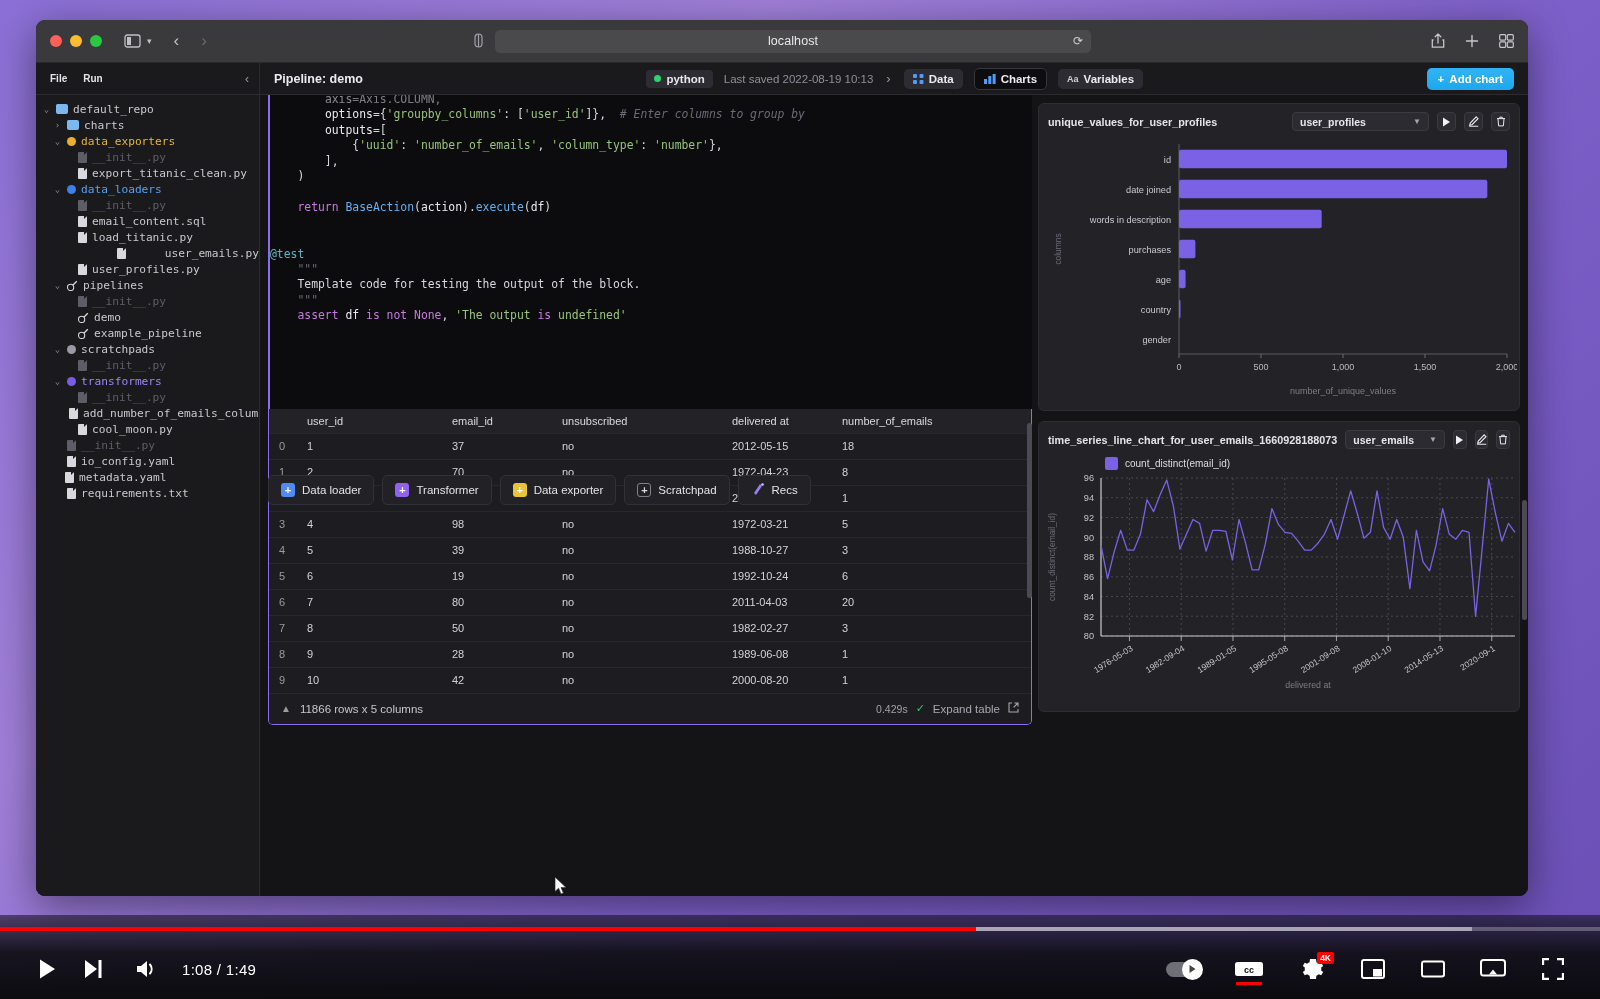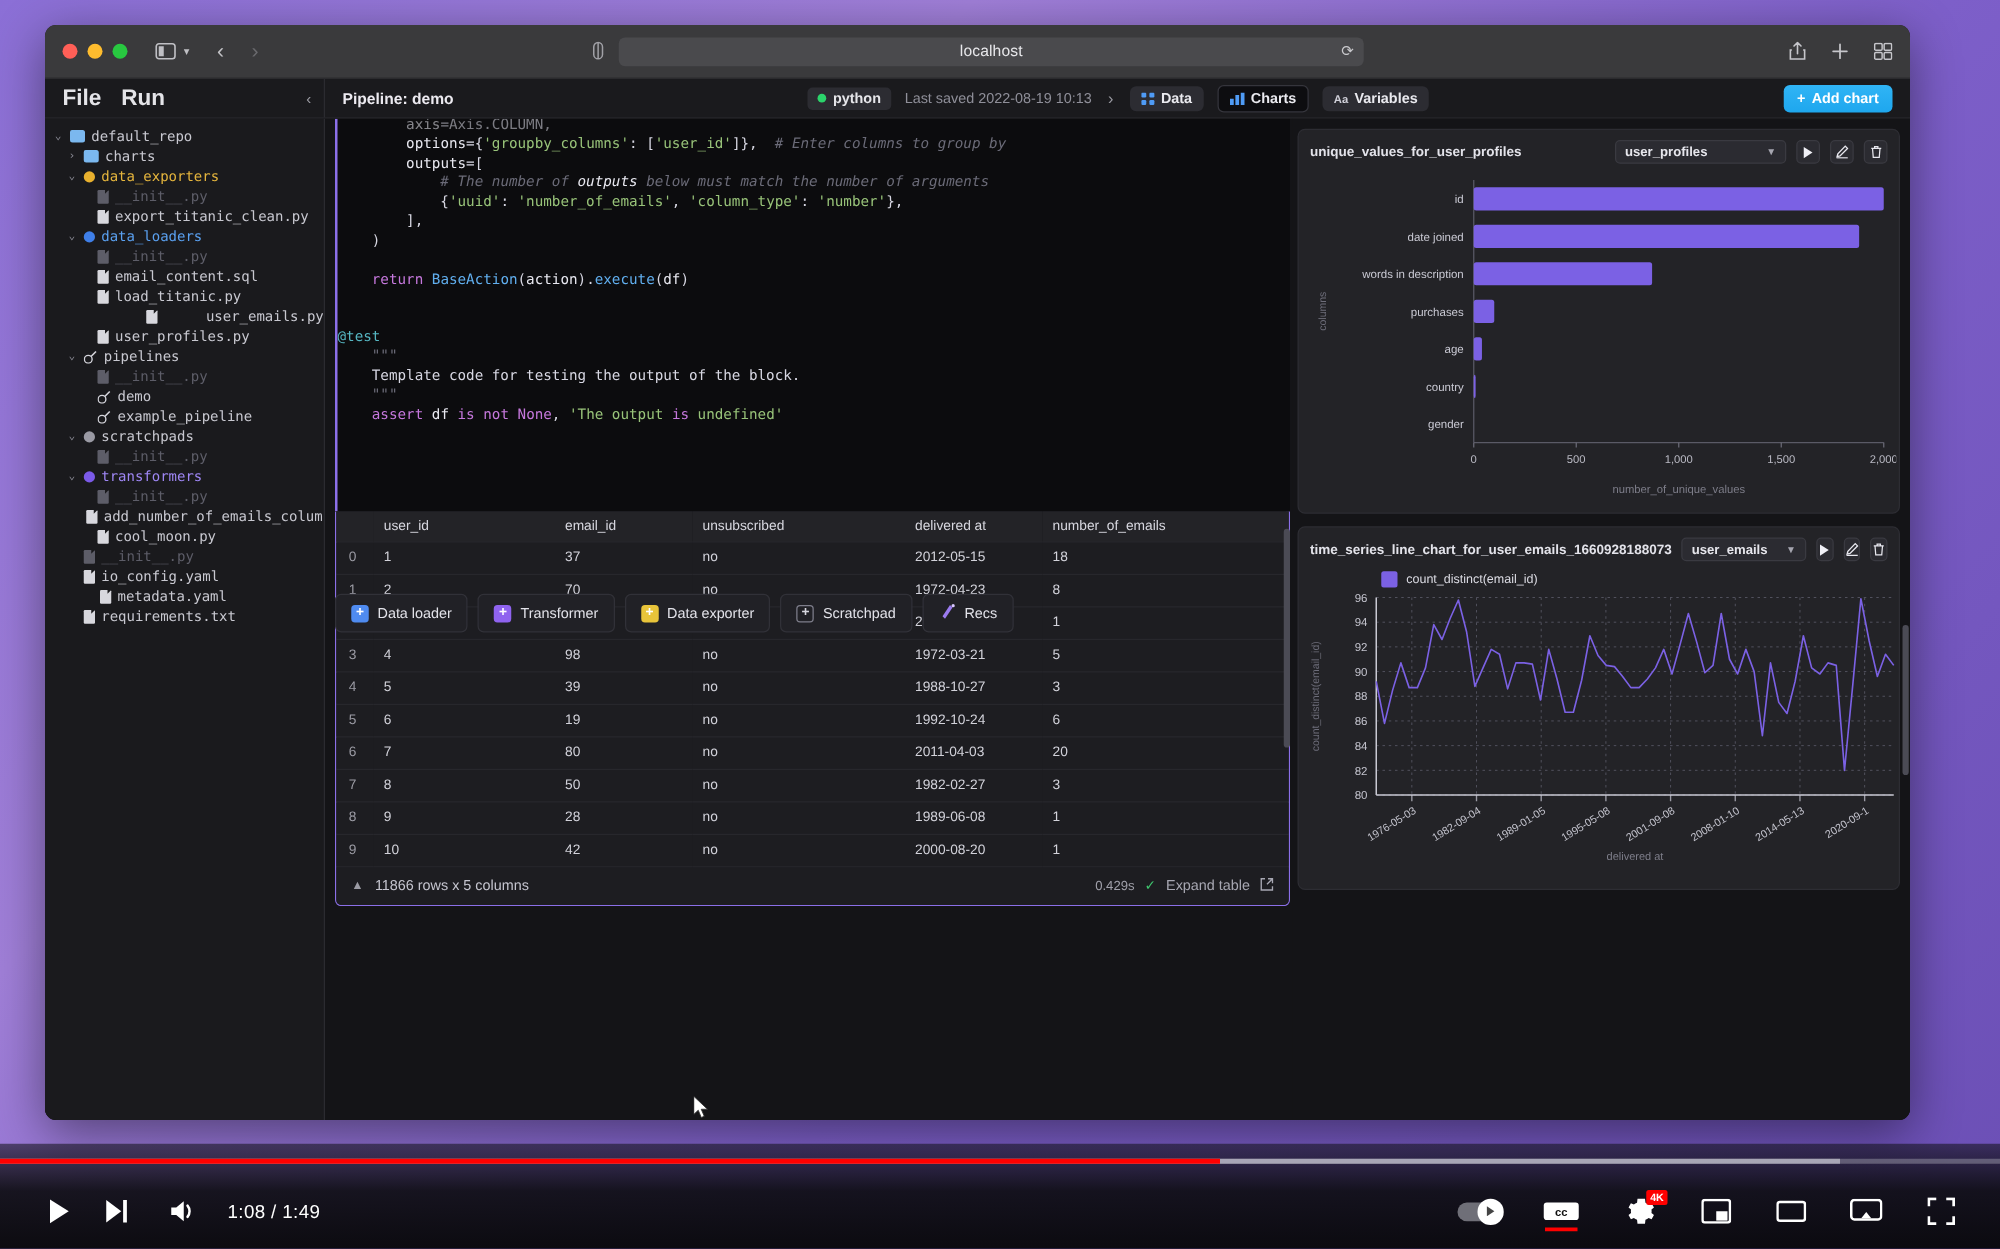"File" .menurow .mi { font-size: 18px -> 10px }
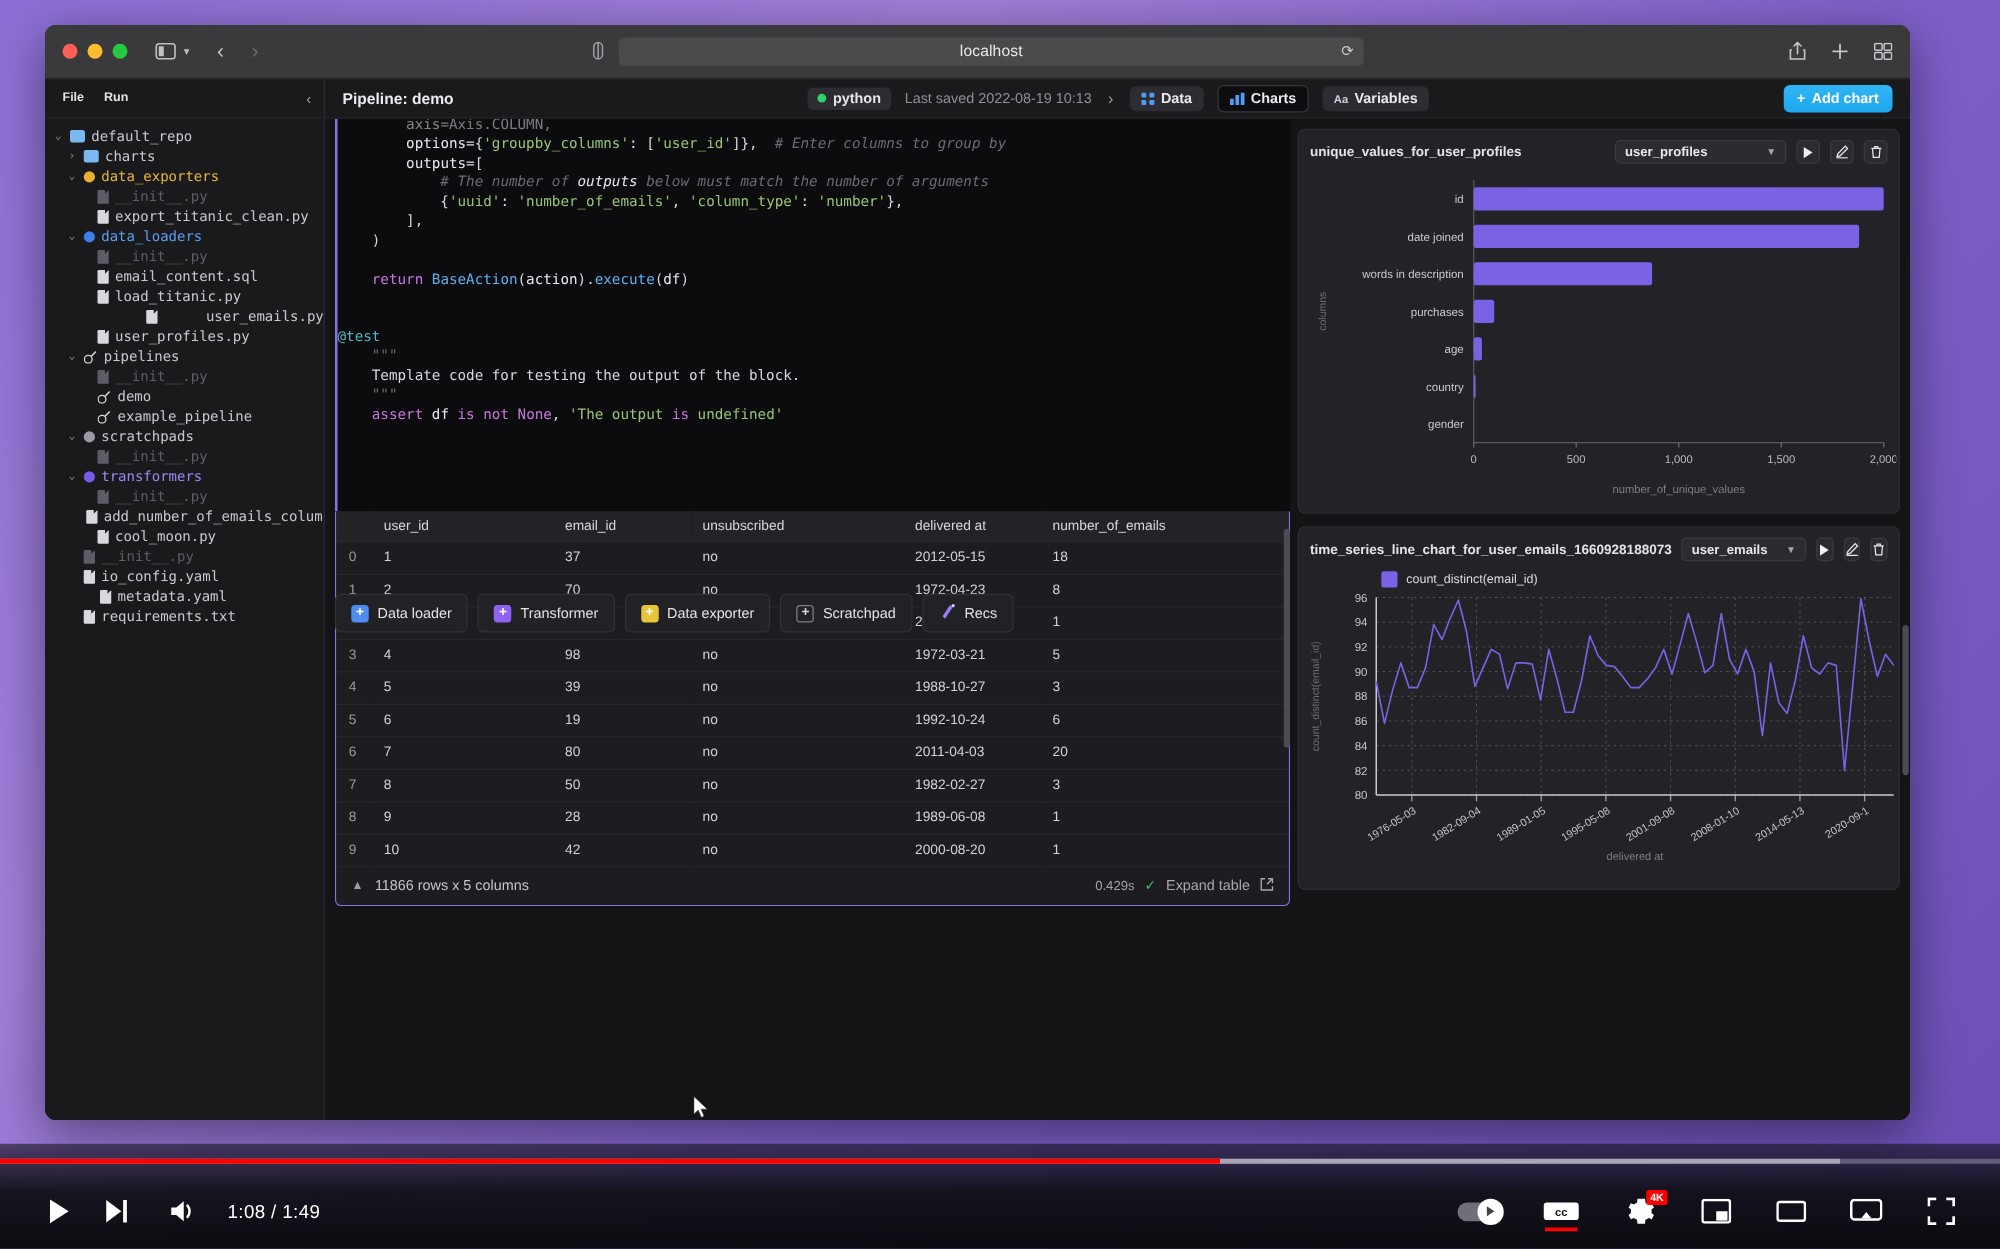"# The number of outputs" div.codeline { html: <div> <span># The number of <span>outputs</span> below must match the number of arguments</span></div> -> none }
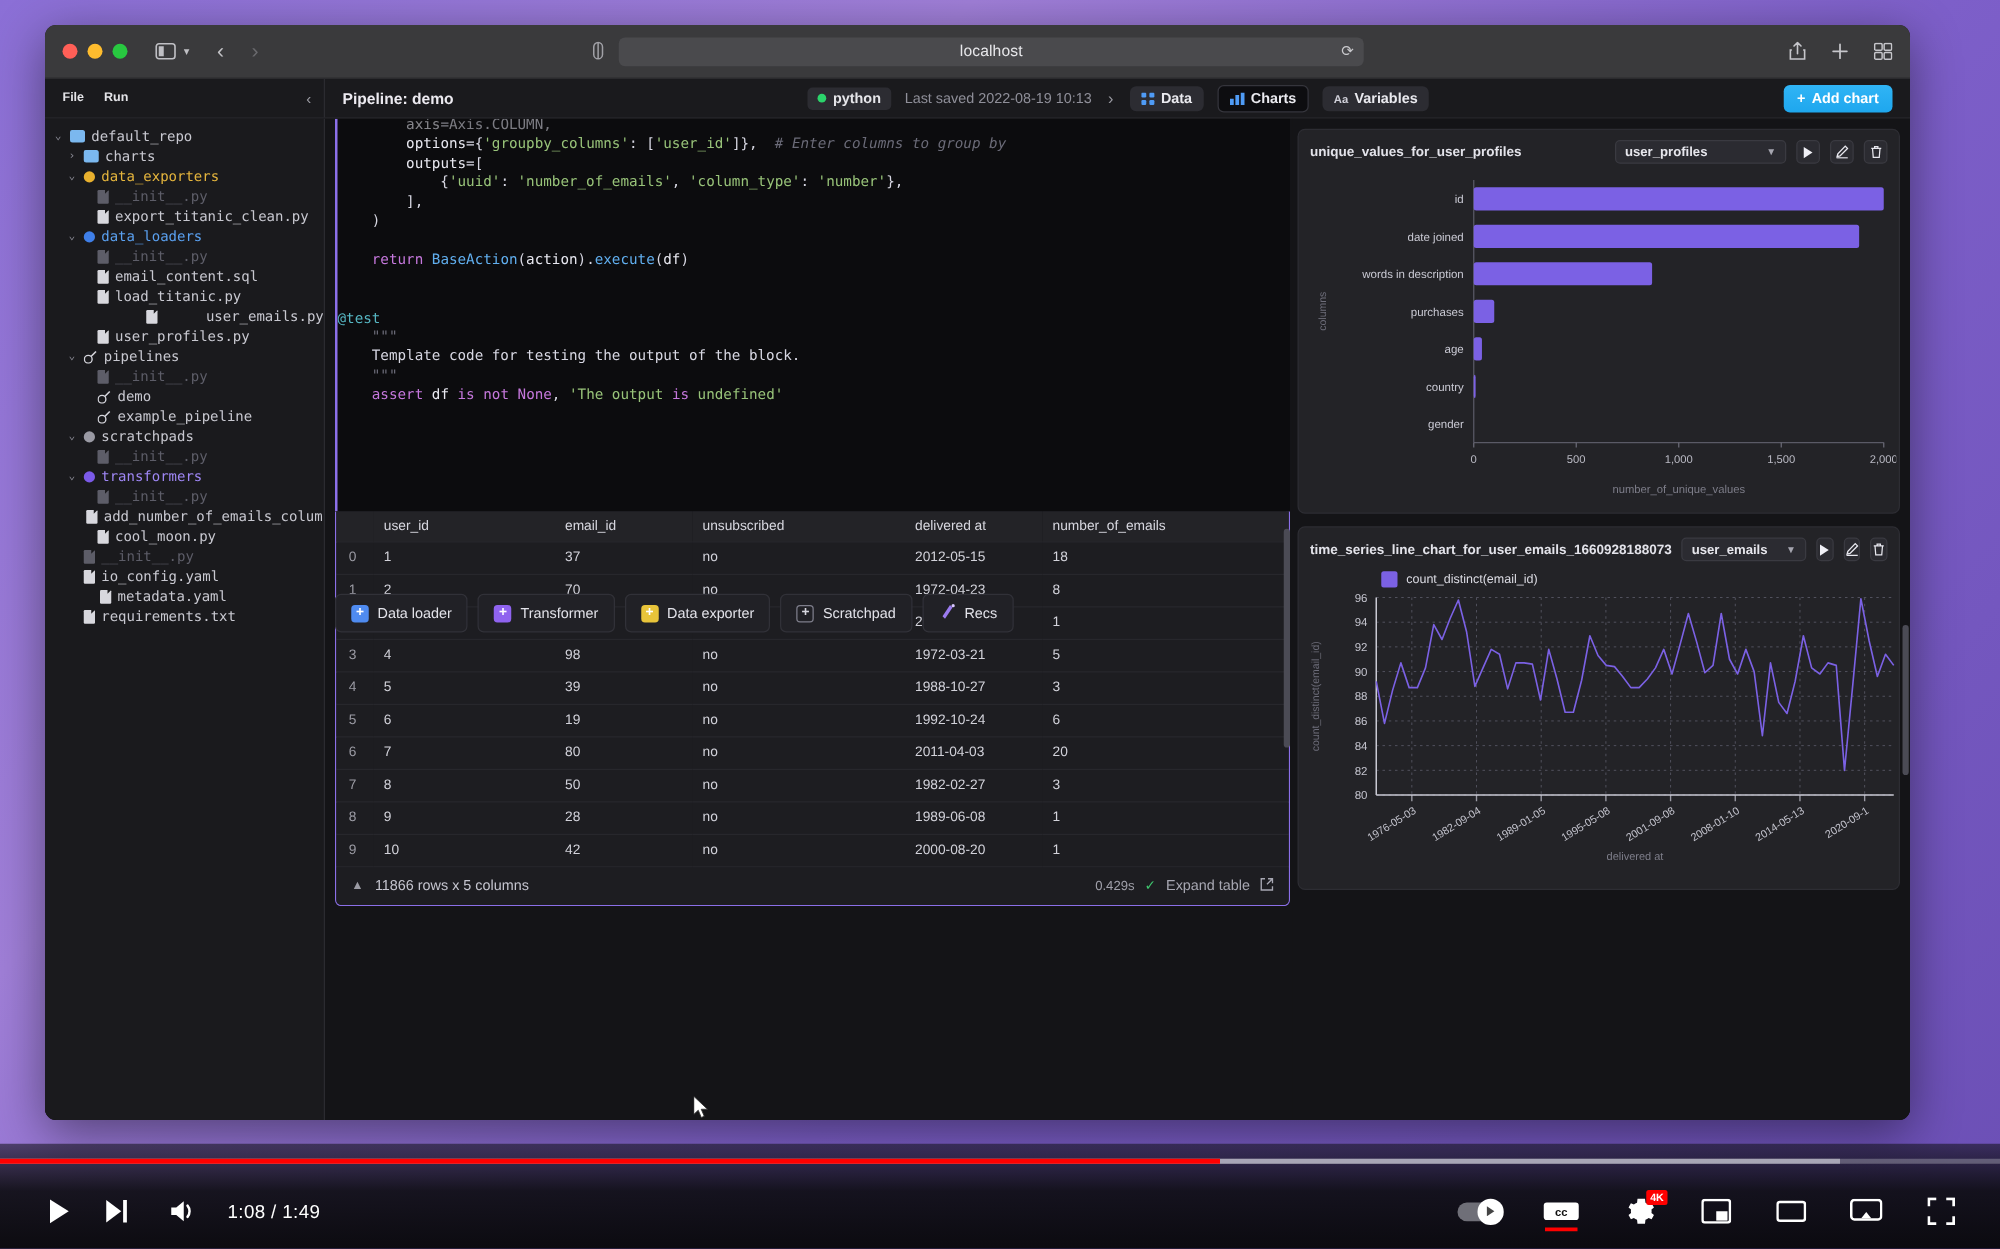"metadata.yaml" div.node { padding-left: 30px -> 15px }
